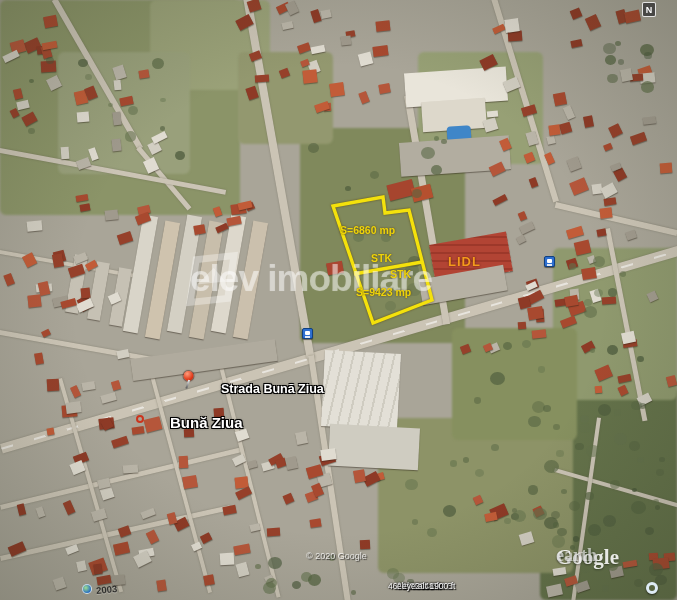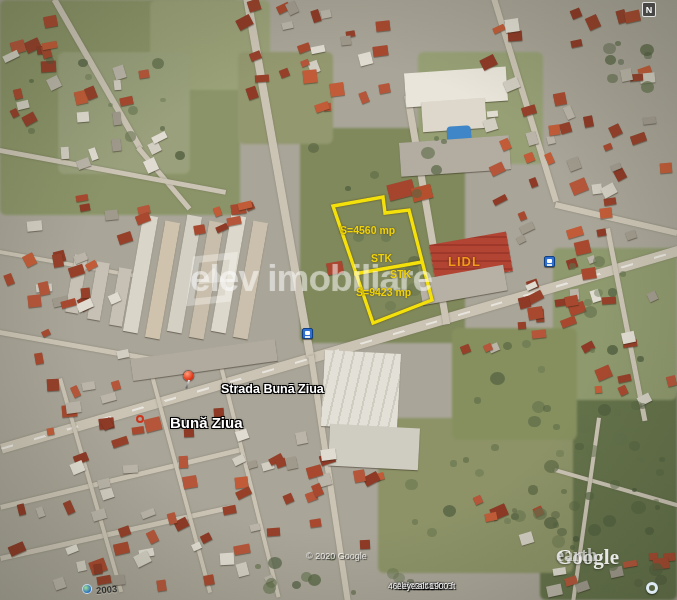"S=4560 mp" div.ptxt { text: 4560 -> 6860 }
